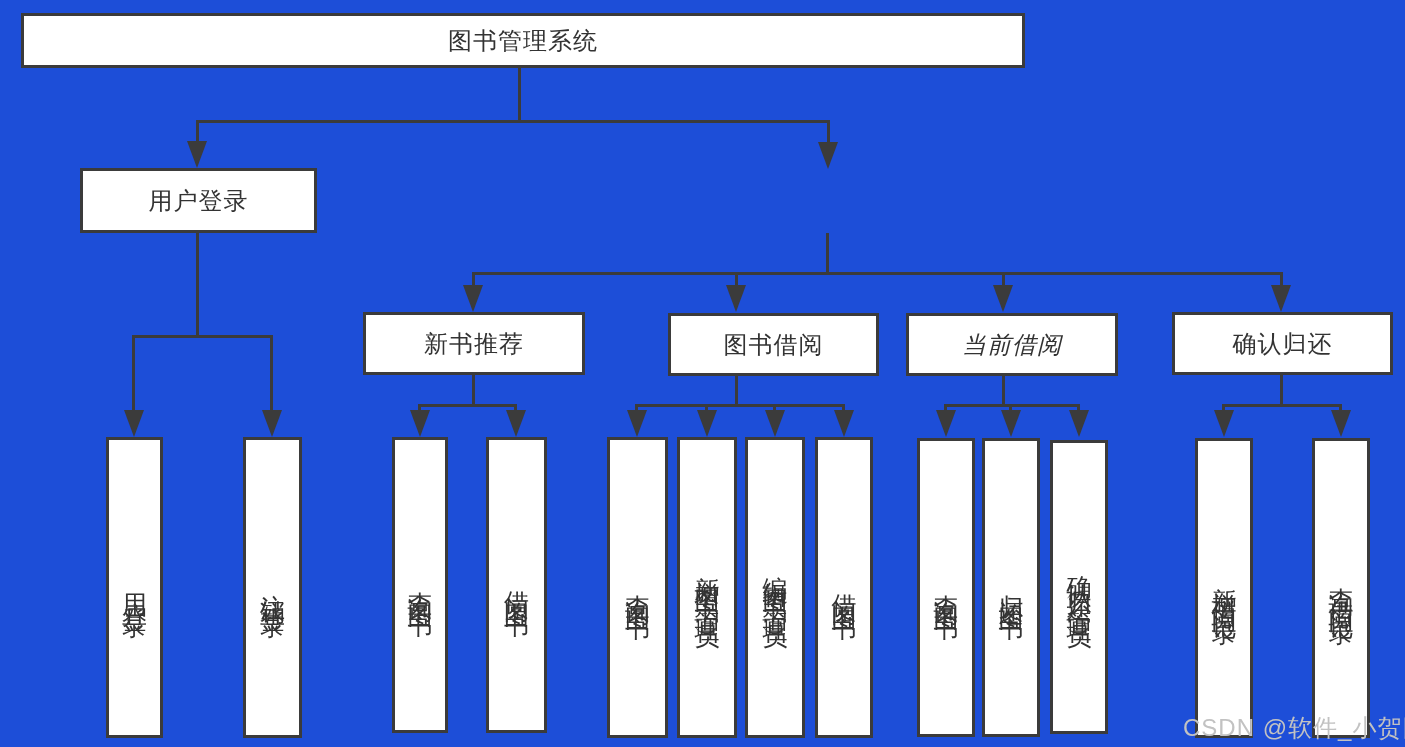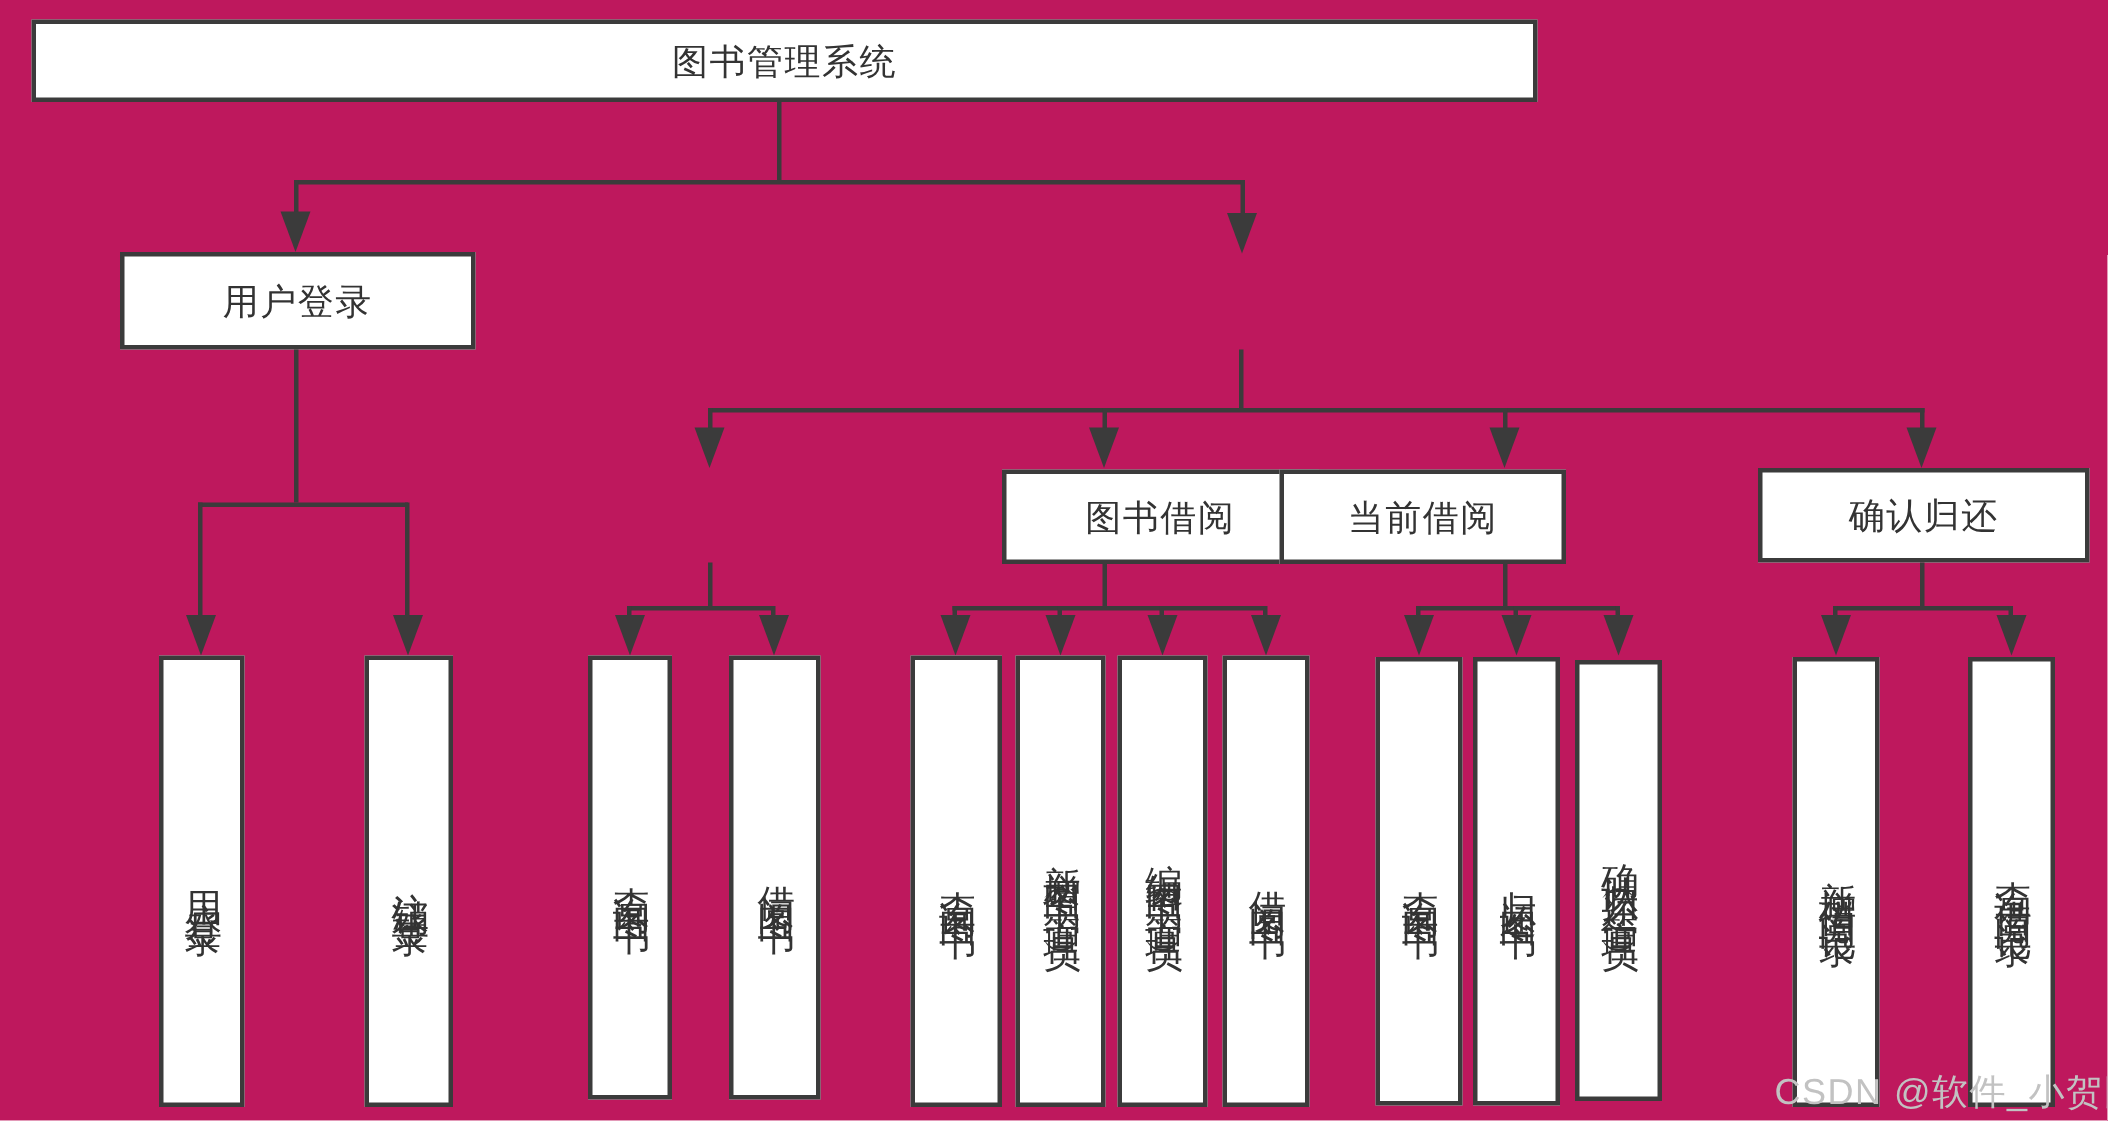"图书管理系统" #stage { background: #be185d -> #1d4ed8 }
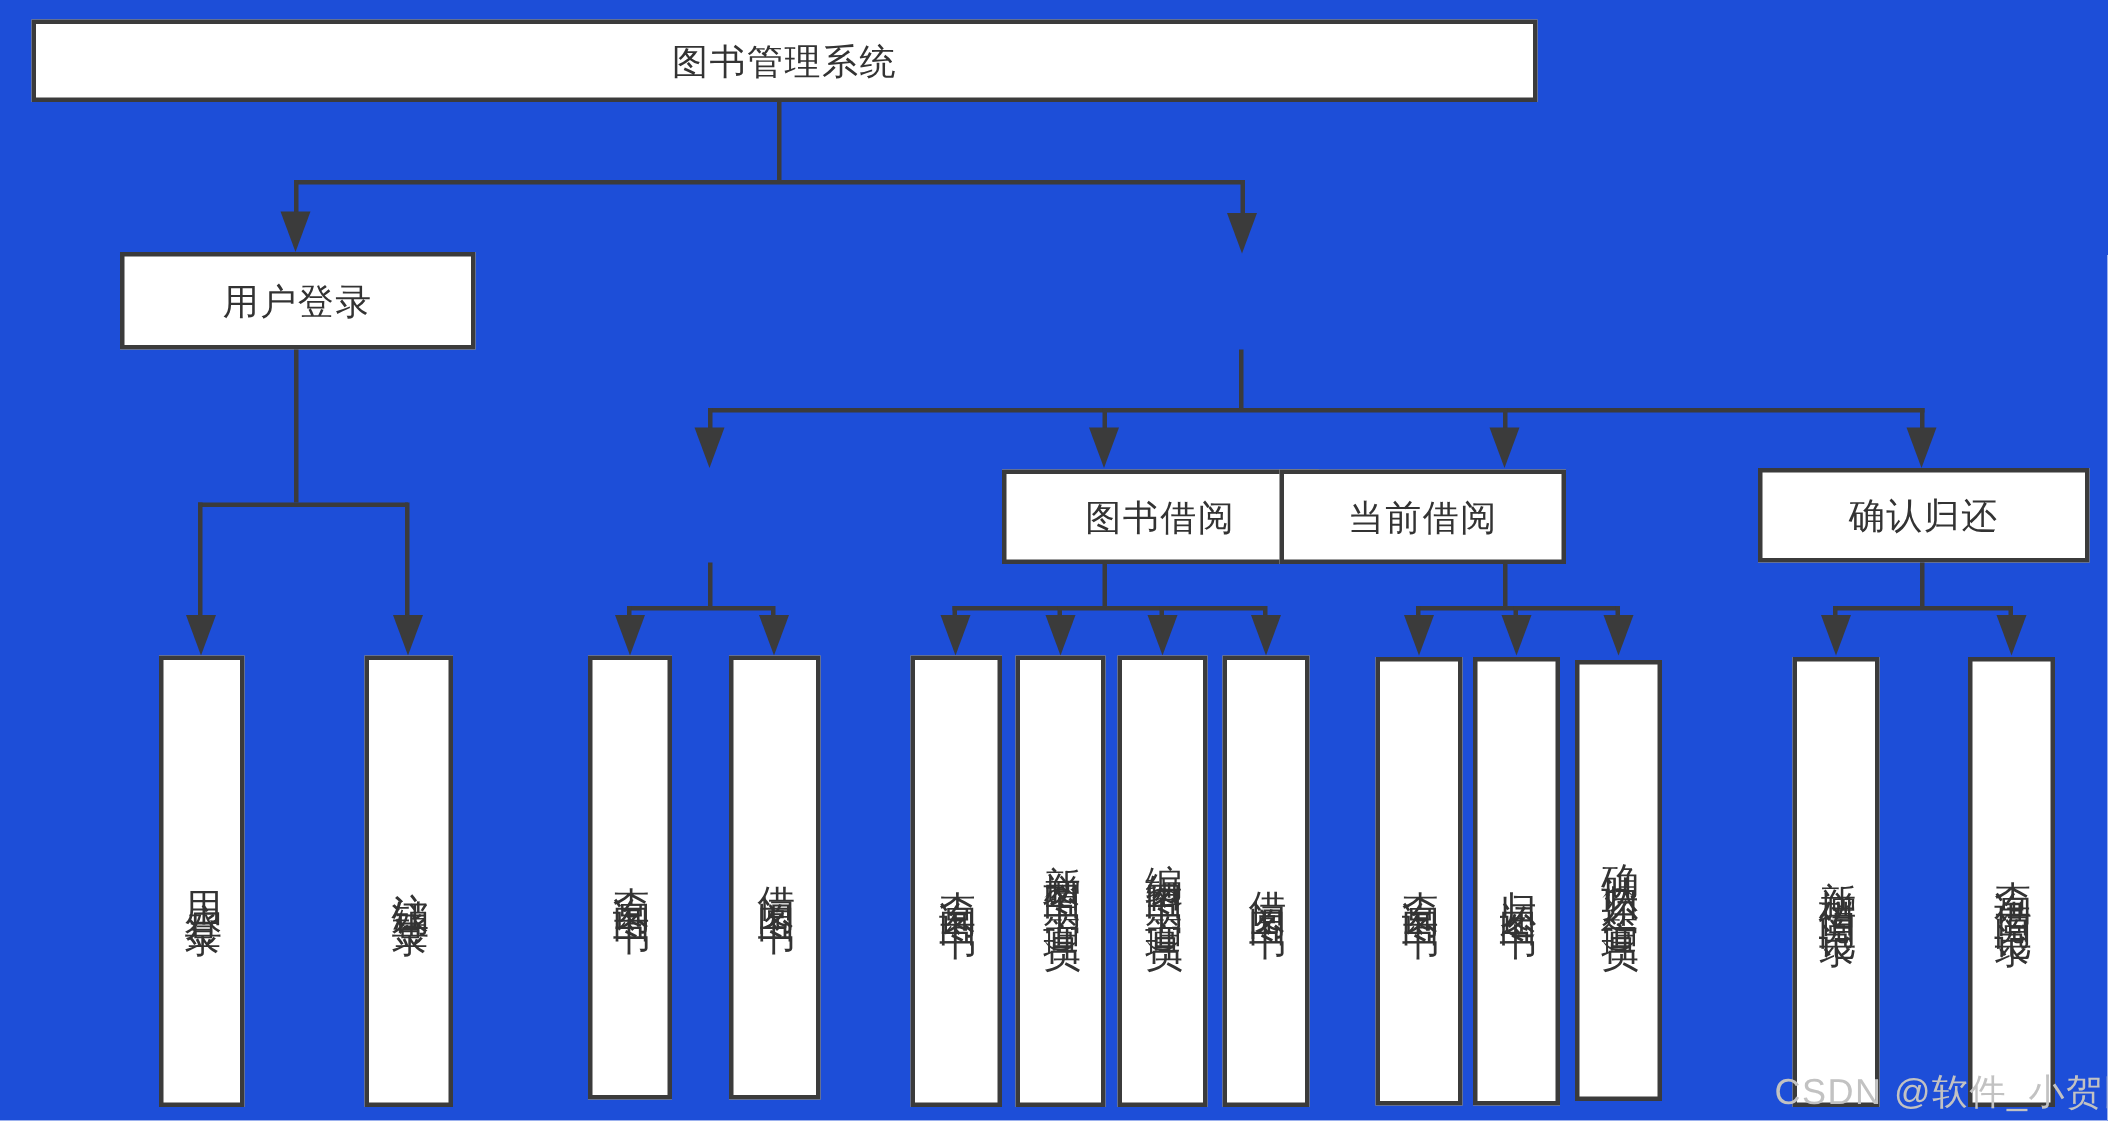"新书推荐" div.box { html: none -> <div> <span>新书推荐</span> </div> }
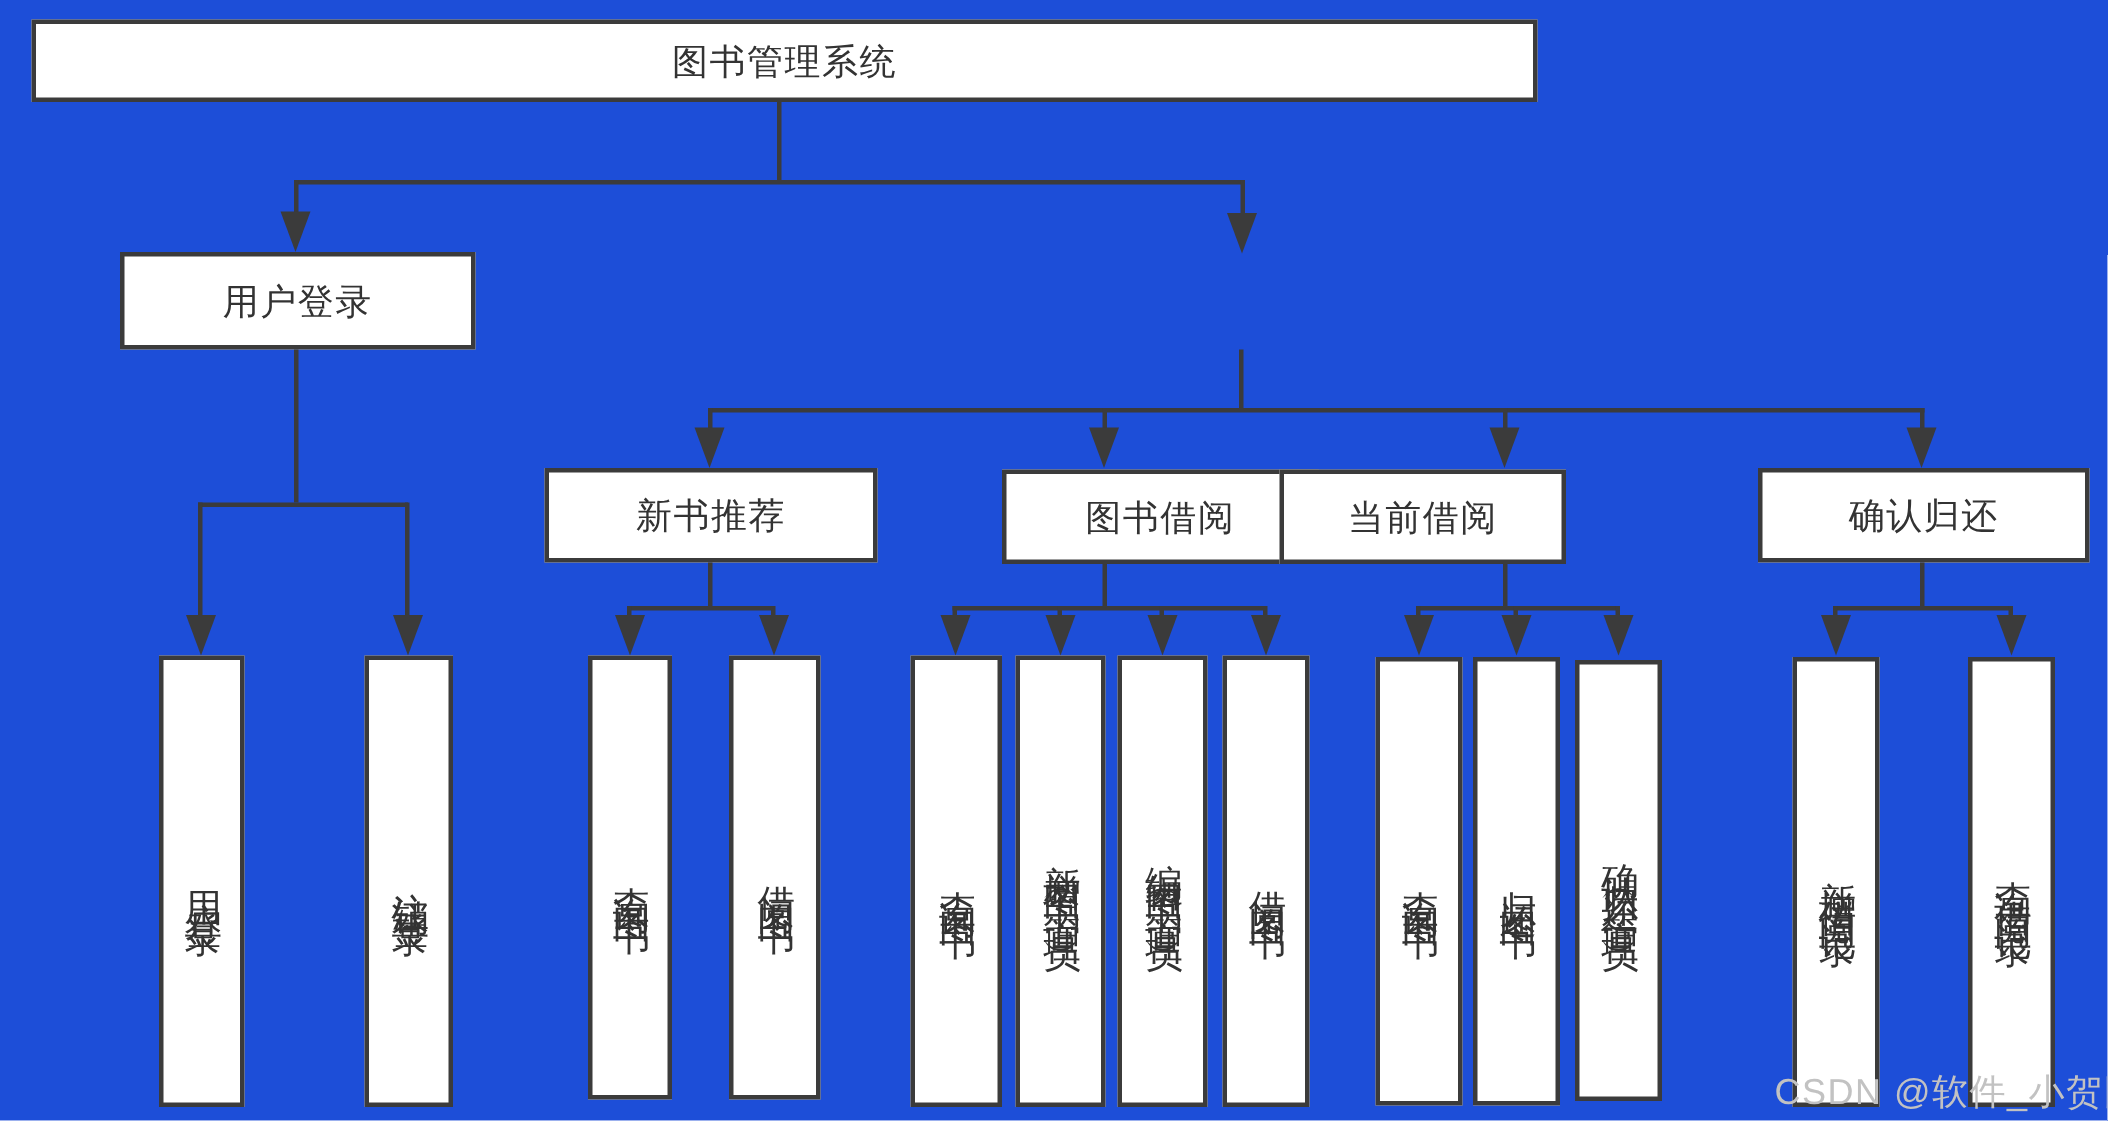"当前借阅" div.box { font-style: none -> italic; left: 853px -> 906px; width: 191px -> 212px }
